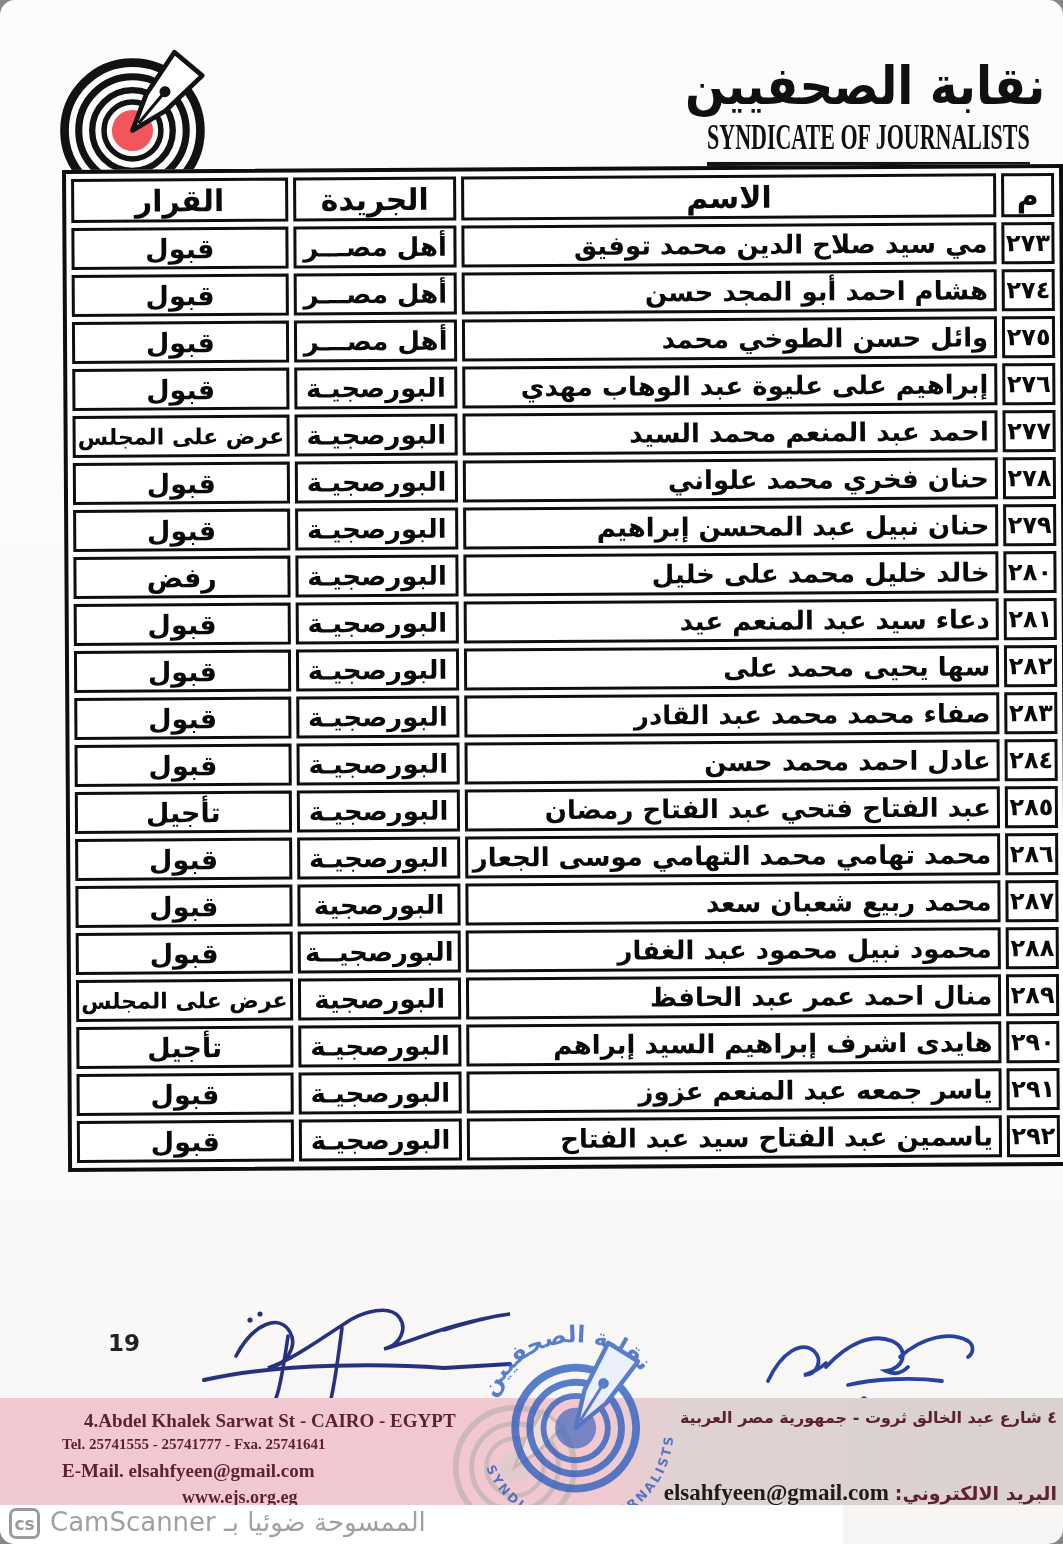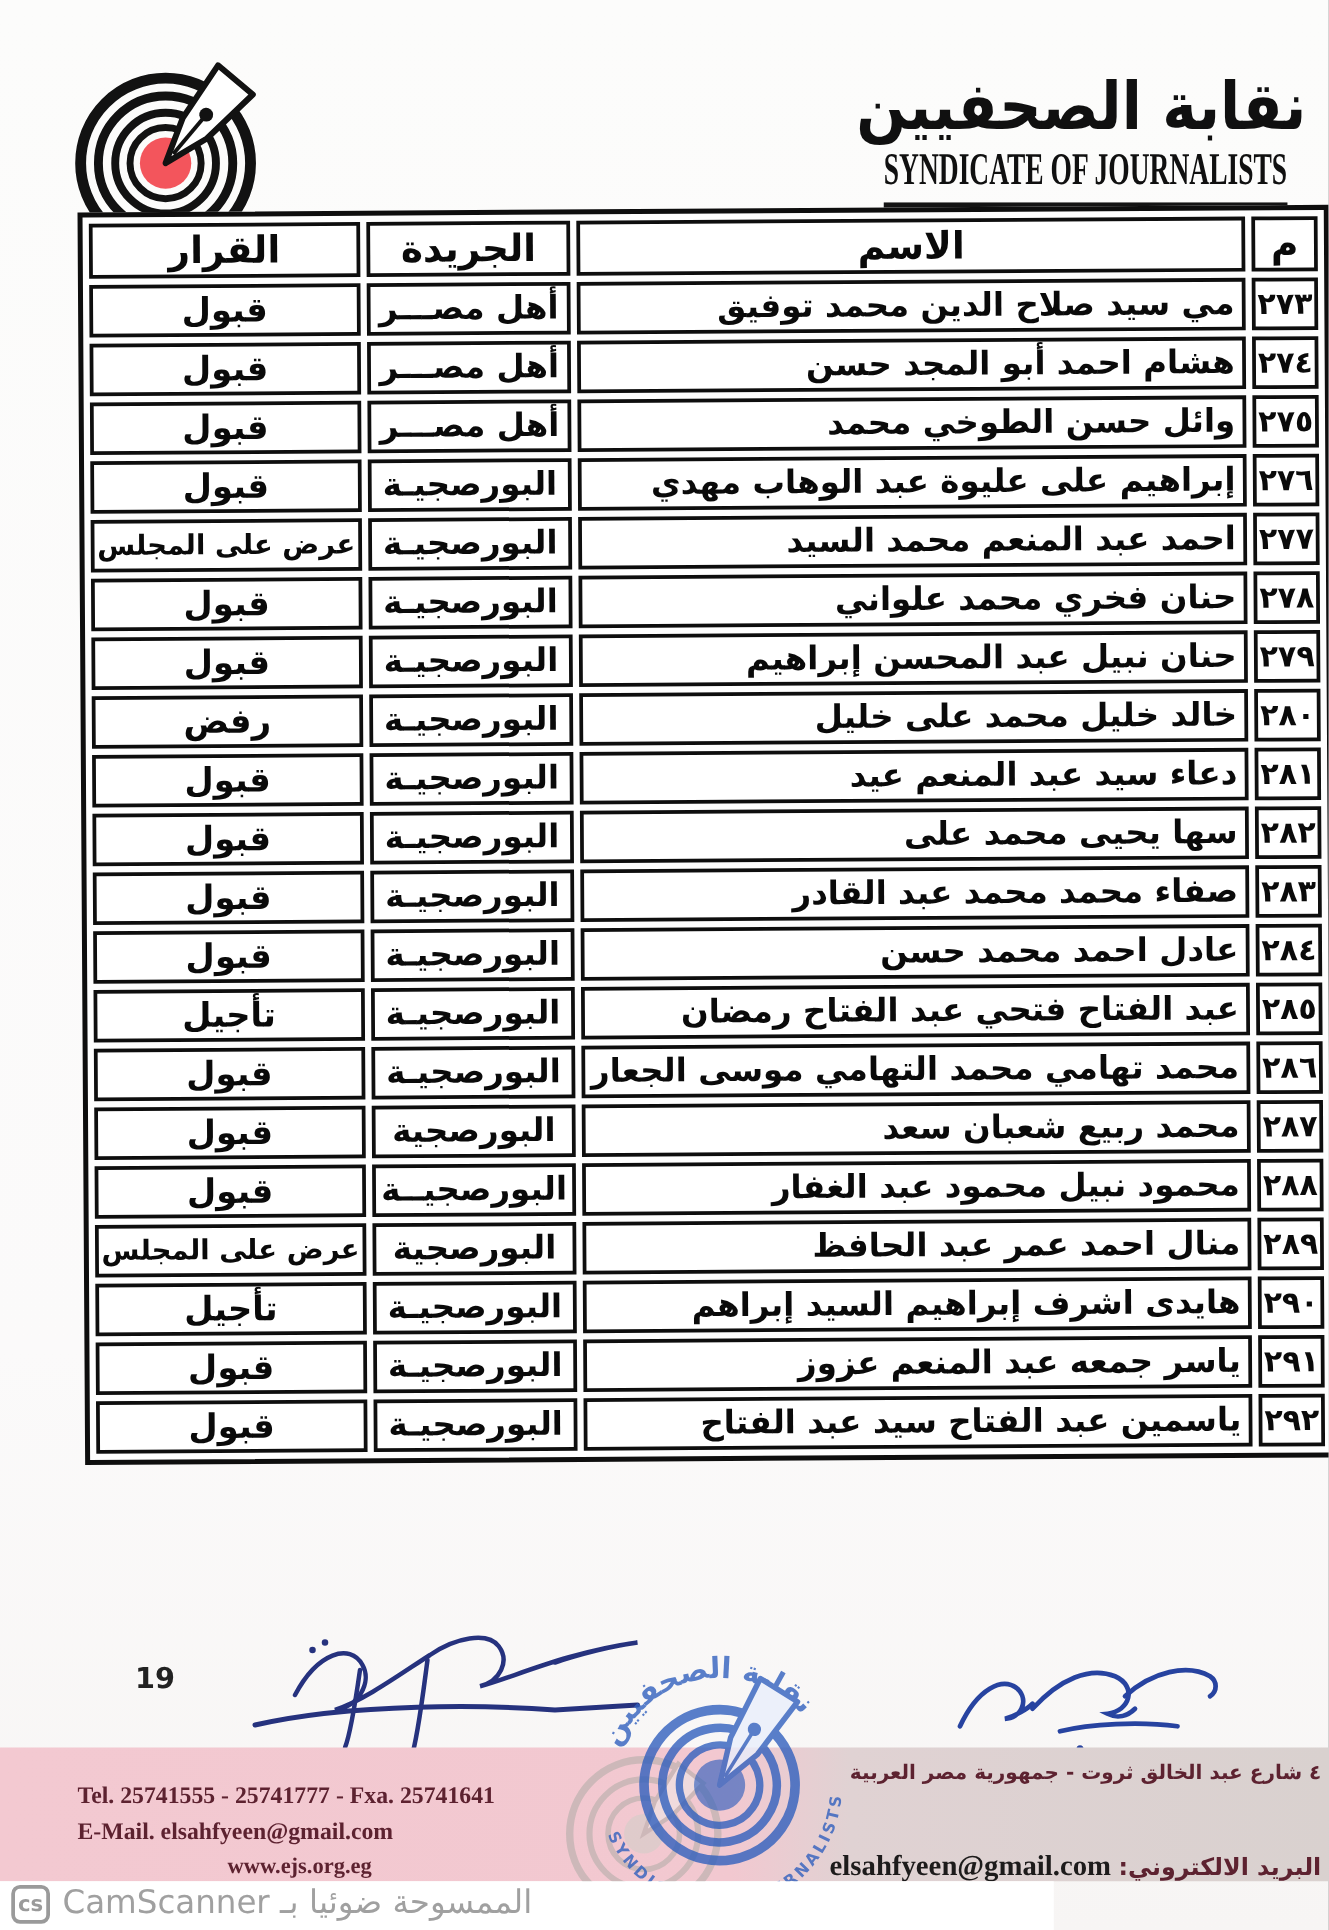"نقابة الصحفيين" .page { border-radius: none -> 15px }
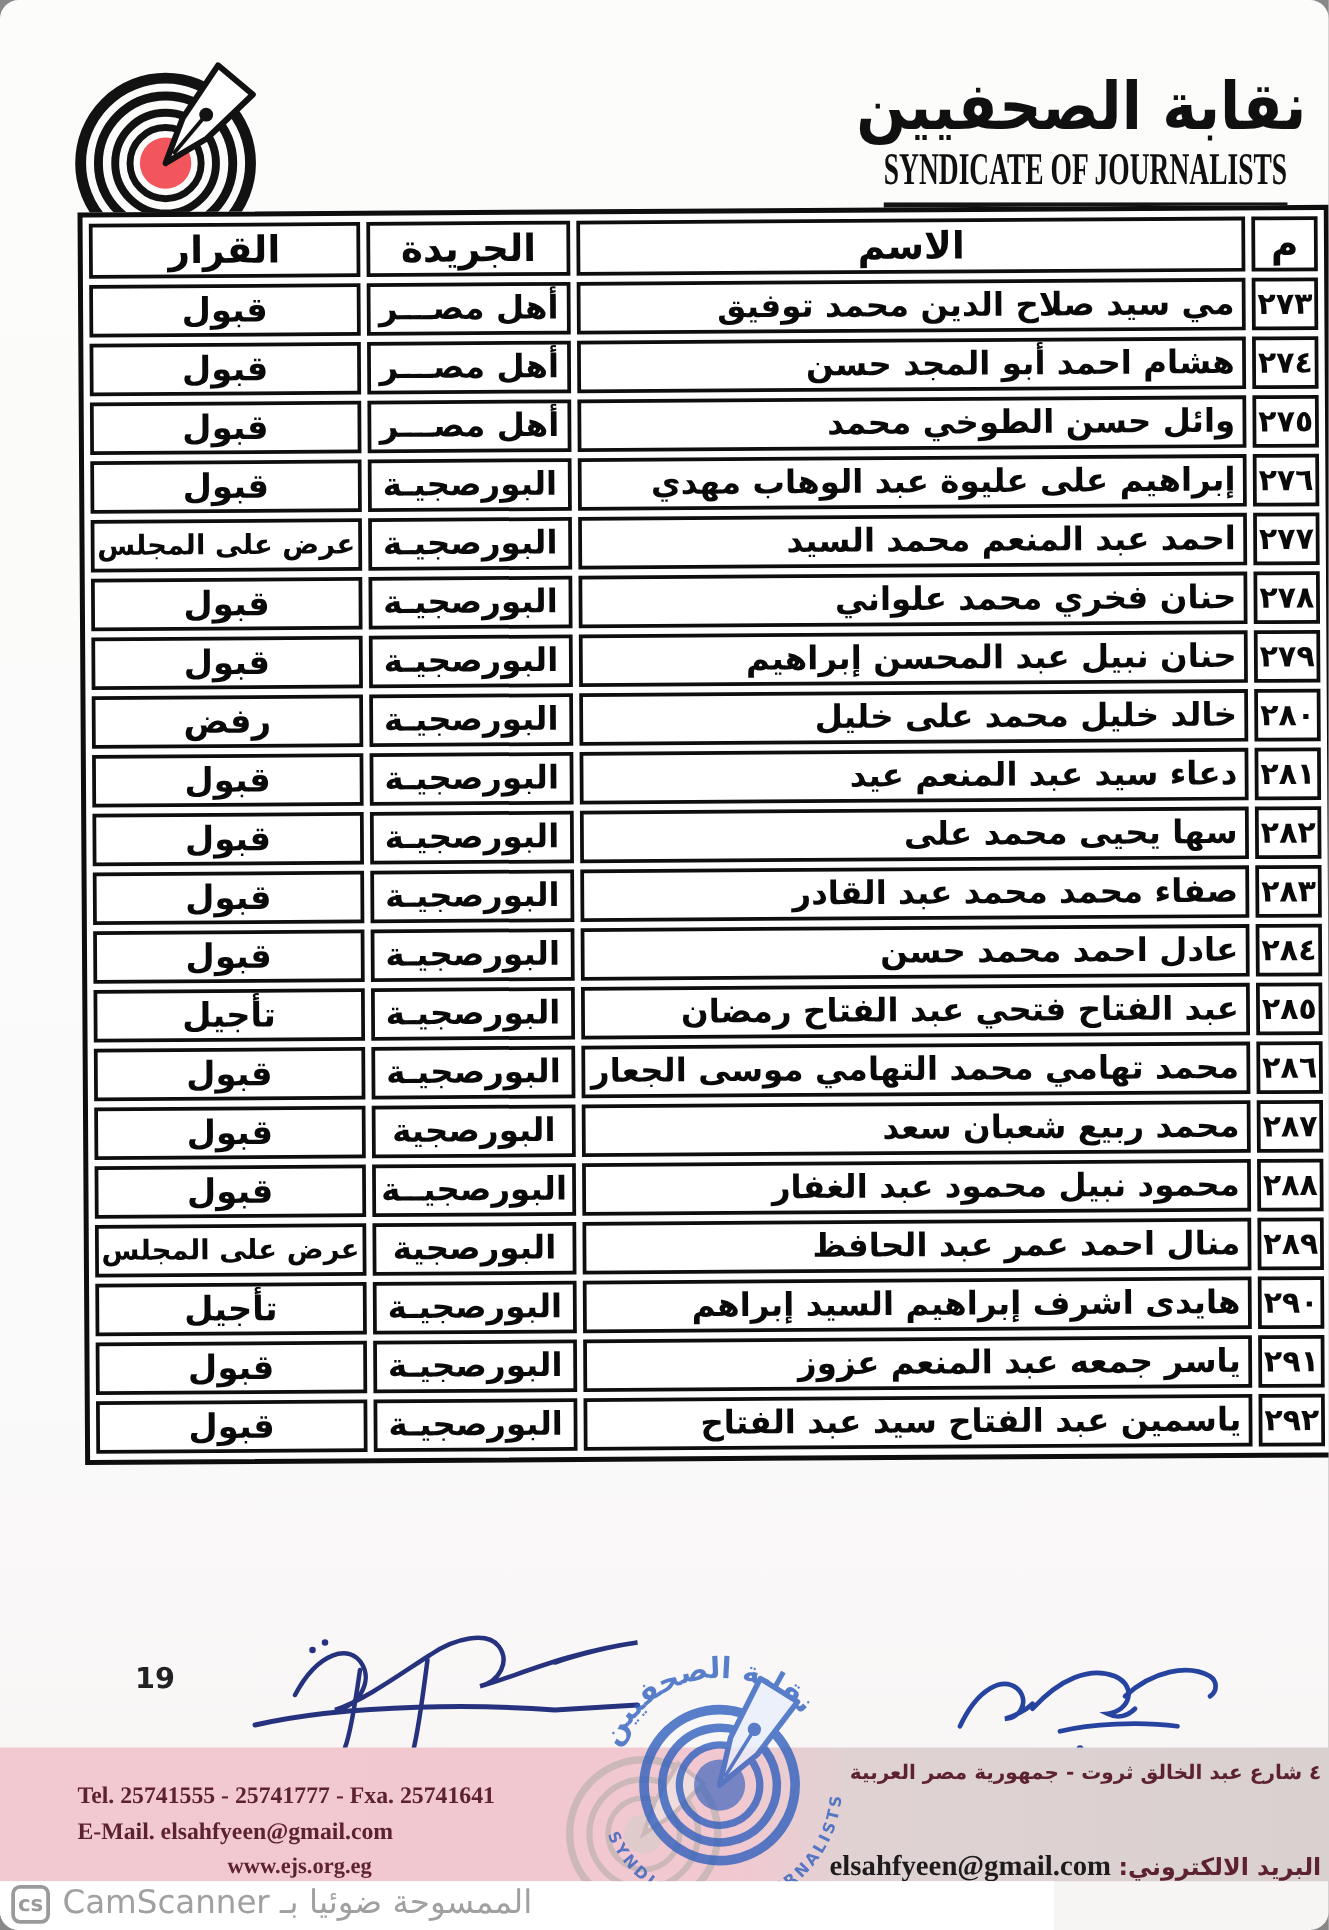"4.Abdel Khalek Sarwat St -" div.bl-address { html: none -> <div>4.Abdel Khalek Sarwat St - CAIRO - EGYPT</div> }
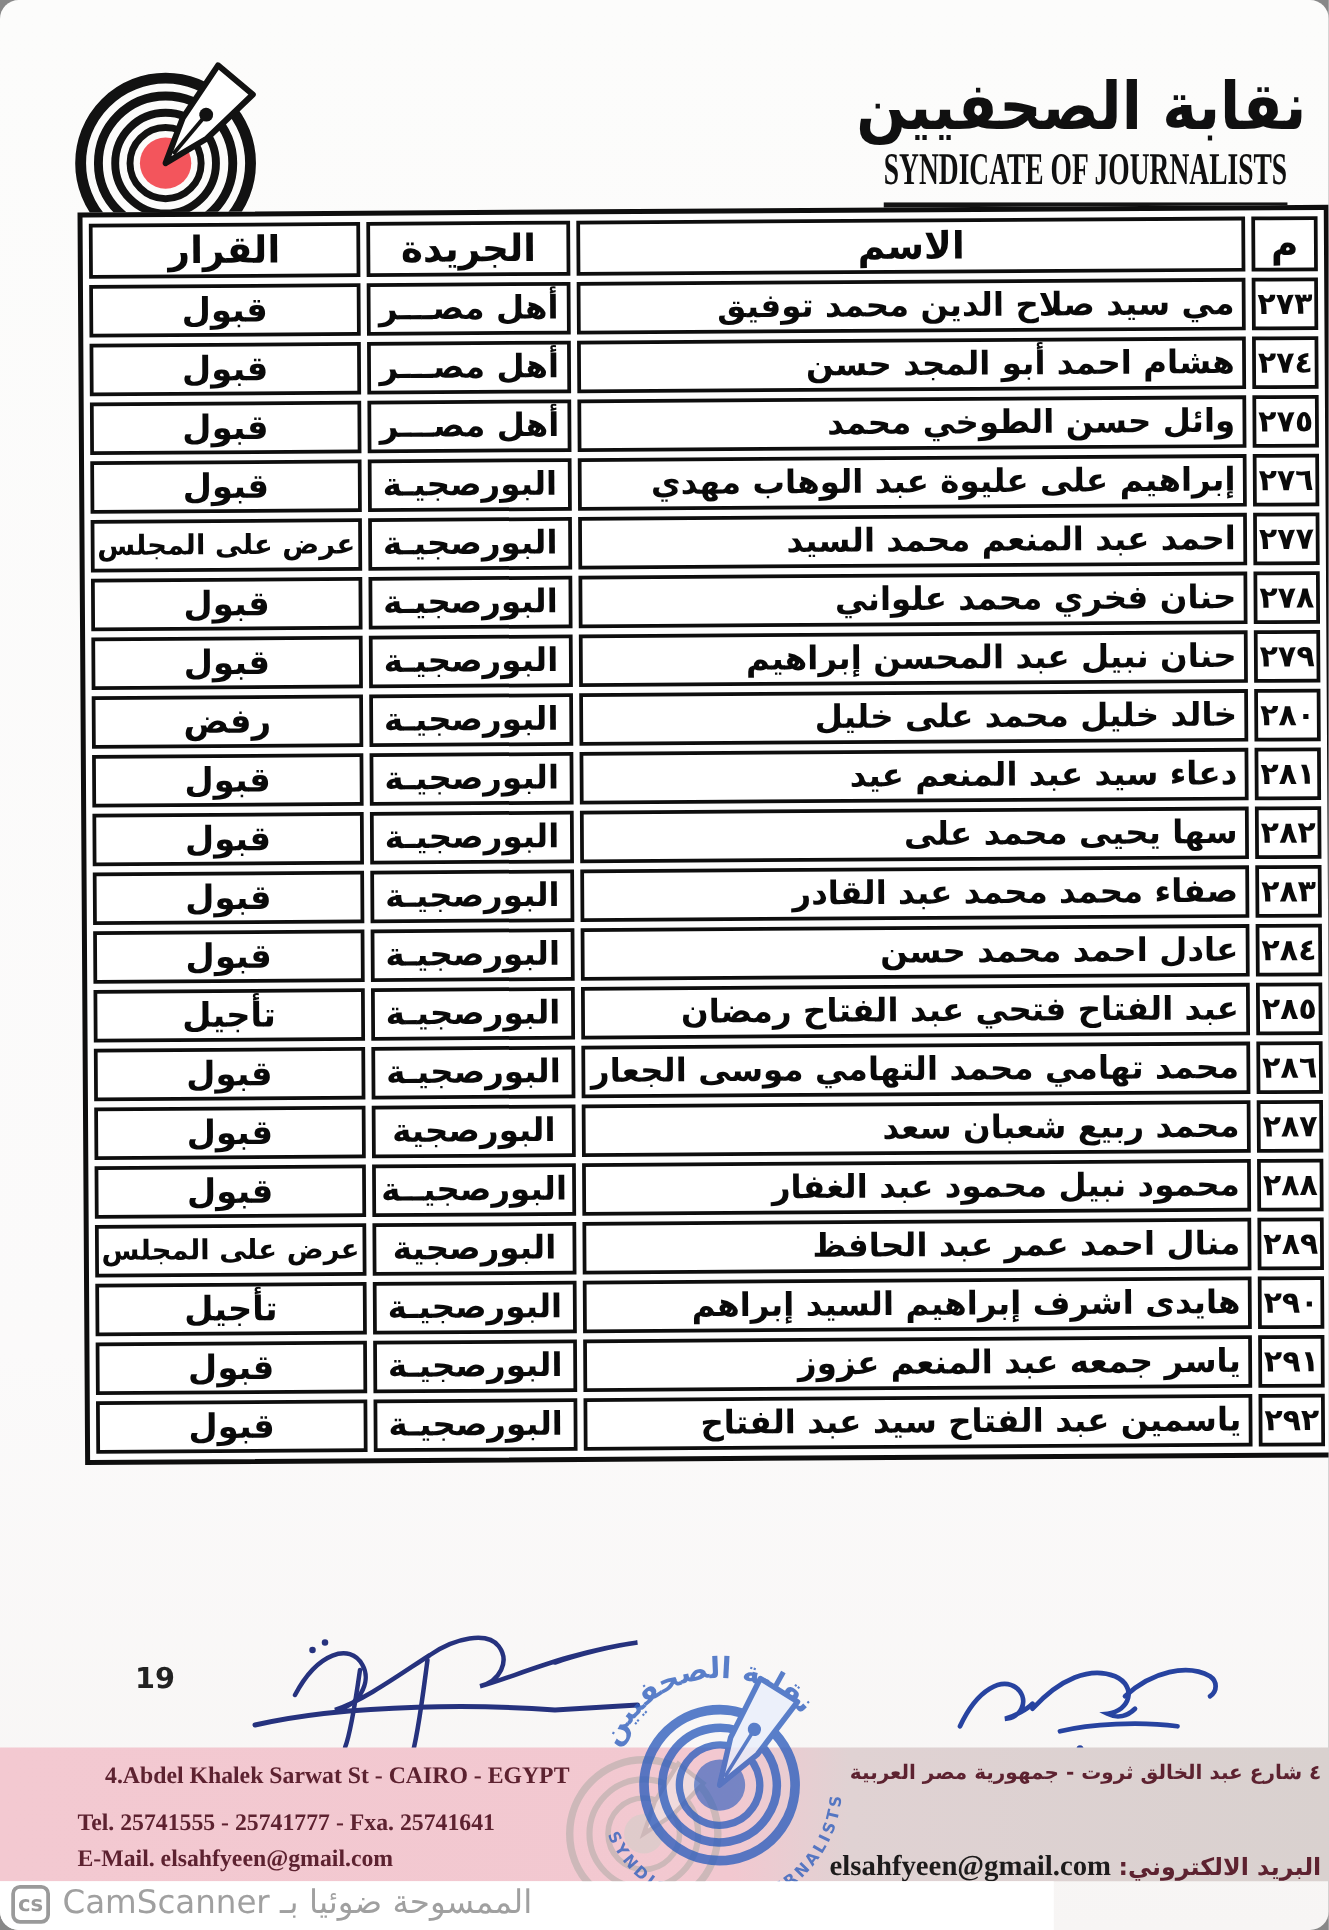"Tel. 25741555 - 25741777 -" .bl-phones { font-size: 19px -> 15px; margin-top: 16px -> 4px }
